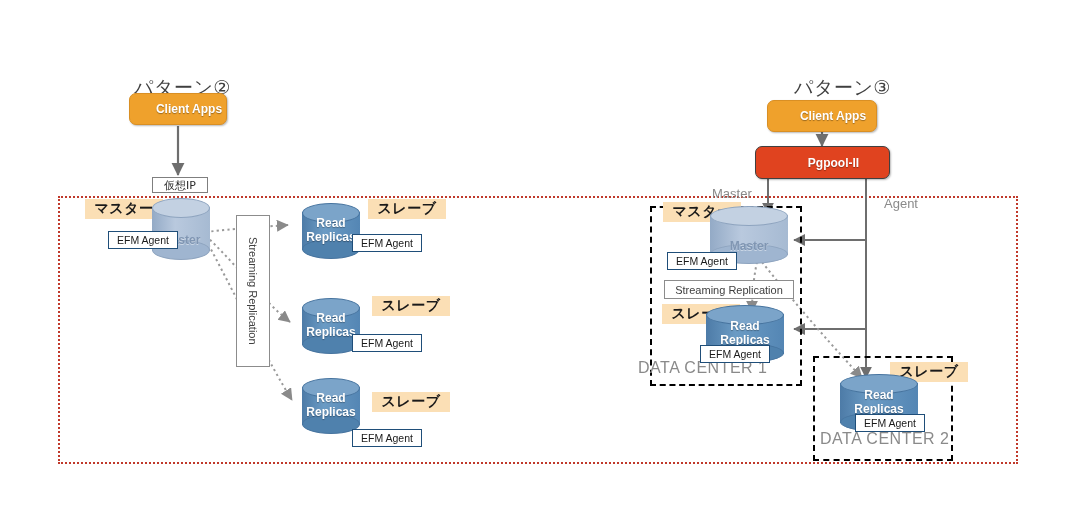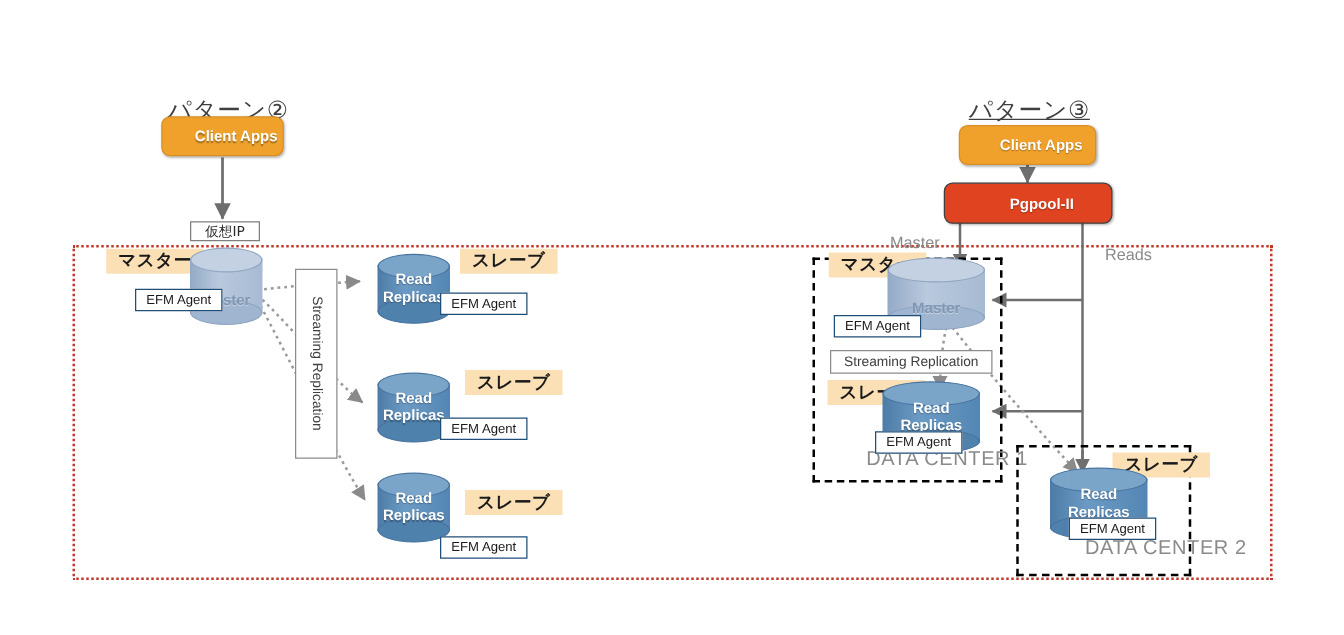"パターン③" div.abs { left: 775px -> 794px; text-decoration: underline -> none }
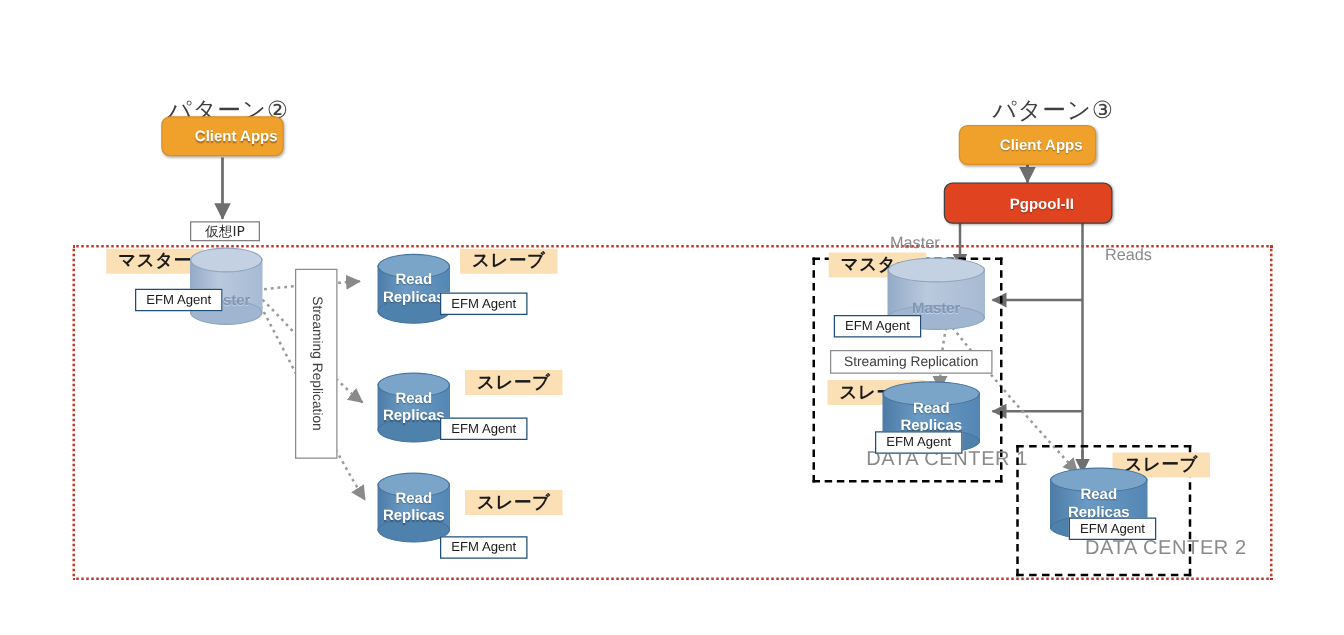"Reads" div.abs { text: Reads -> Agent }
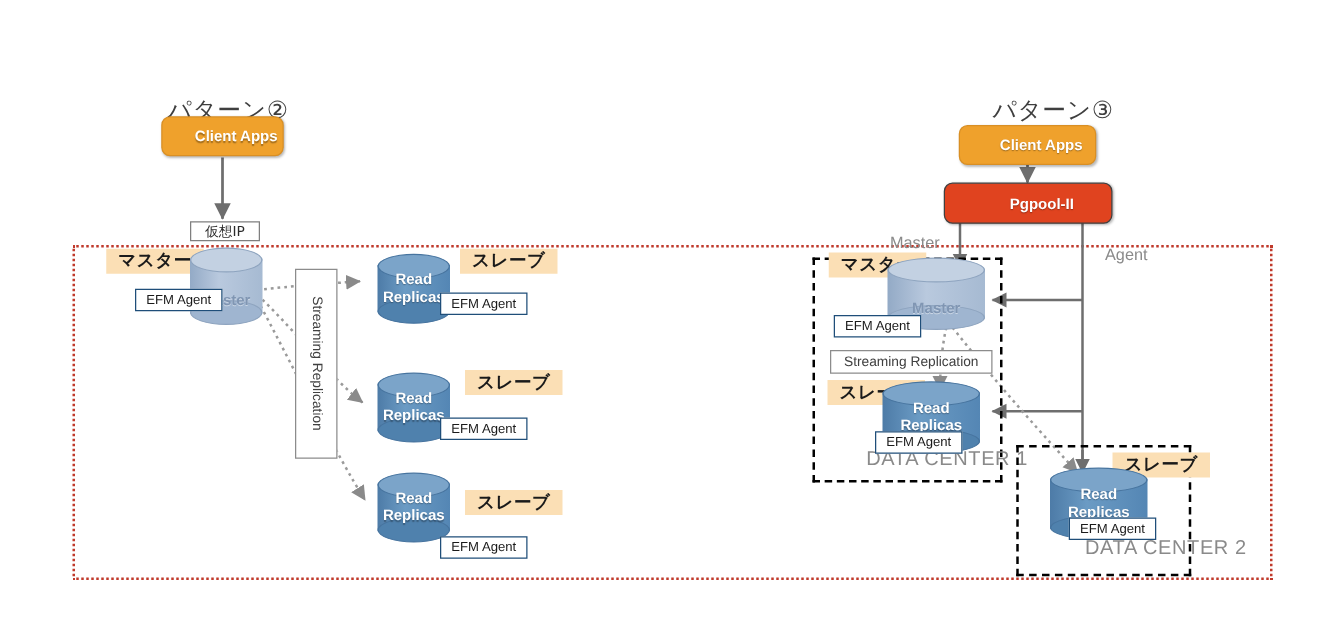"DATA CENTER 1" div.abs { left: 693px -> 638px }
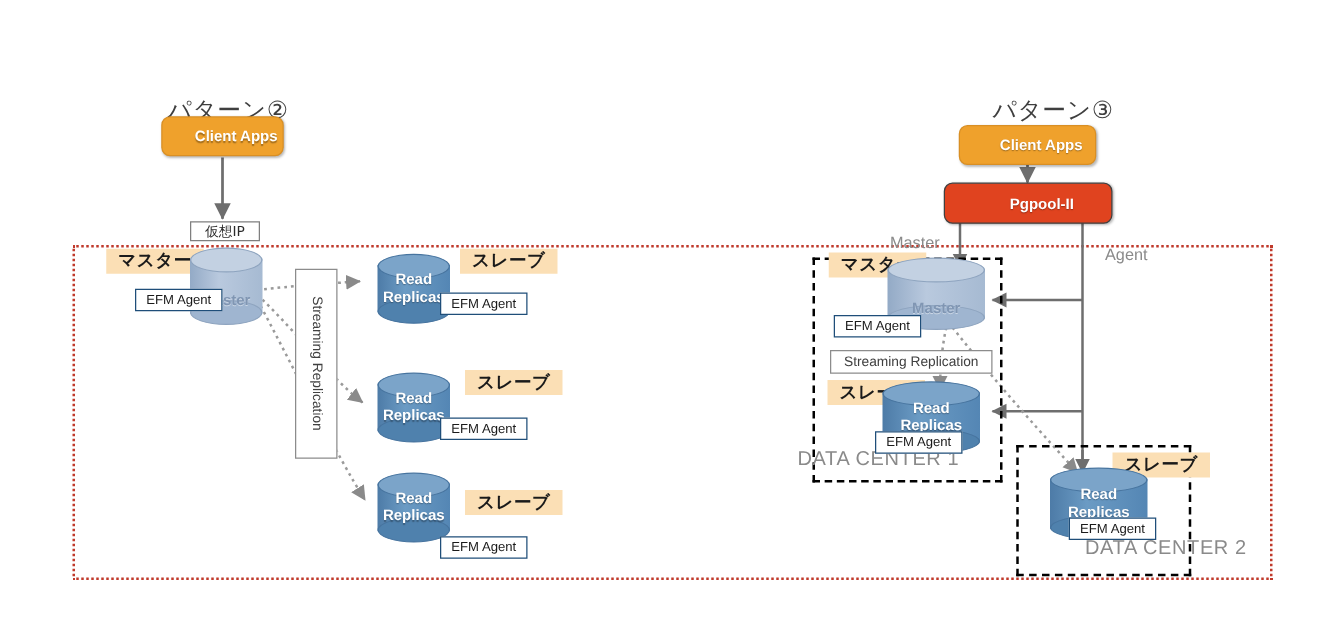"DATA CENTER 2" div.abs { margin-left: 48px -> none }
